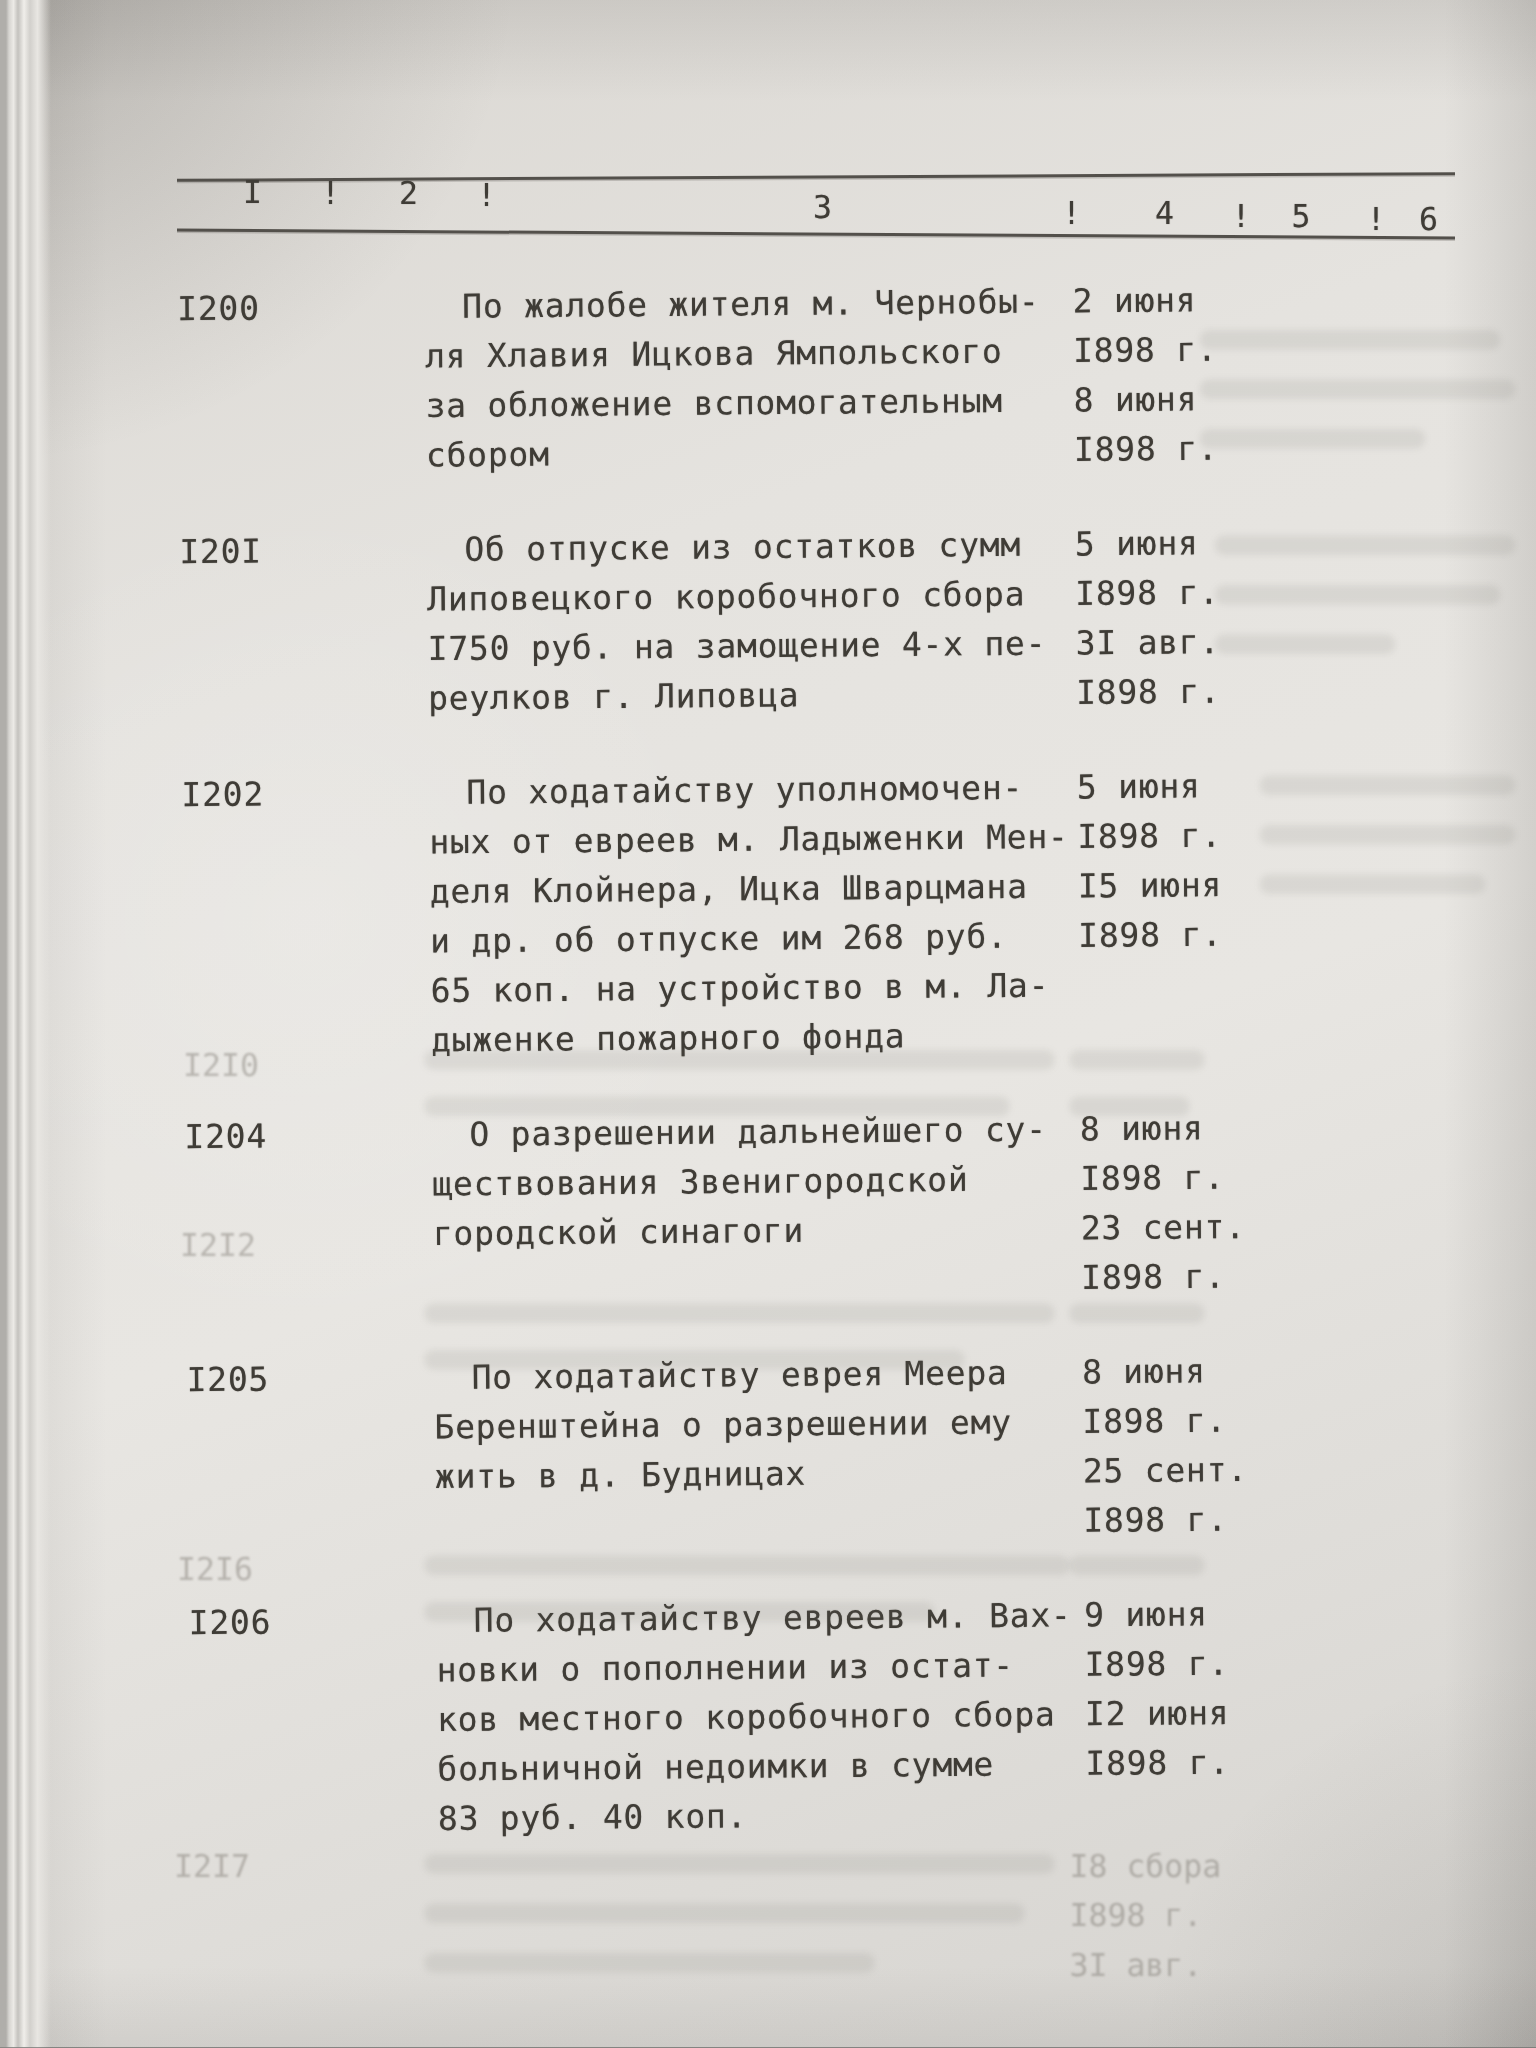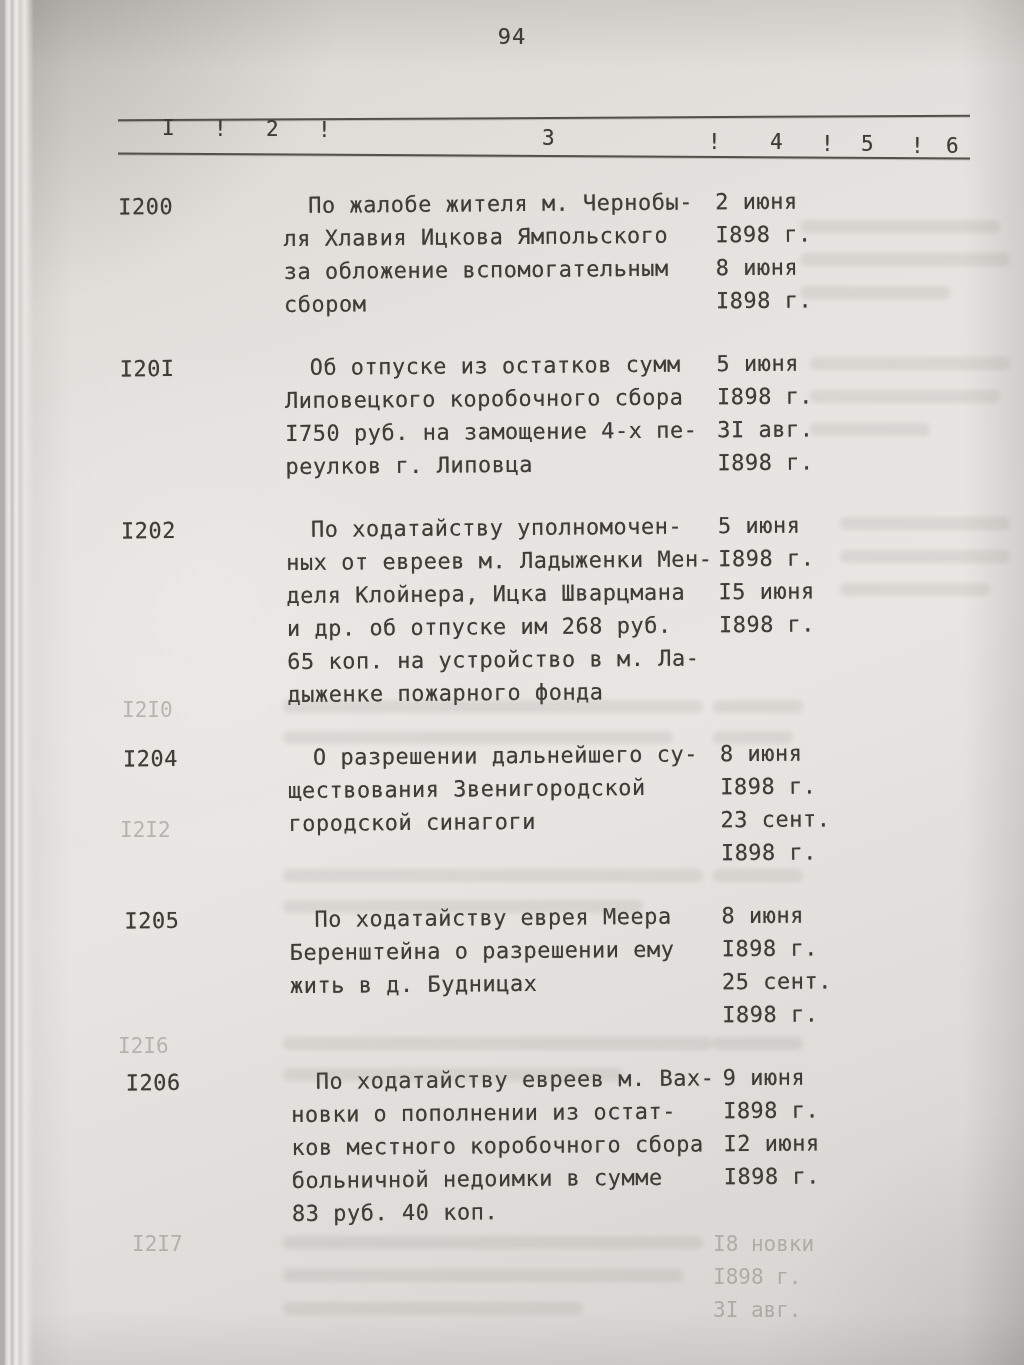"94" div.page-number { html: <div>94</div> -> none }
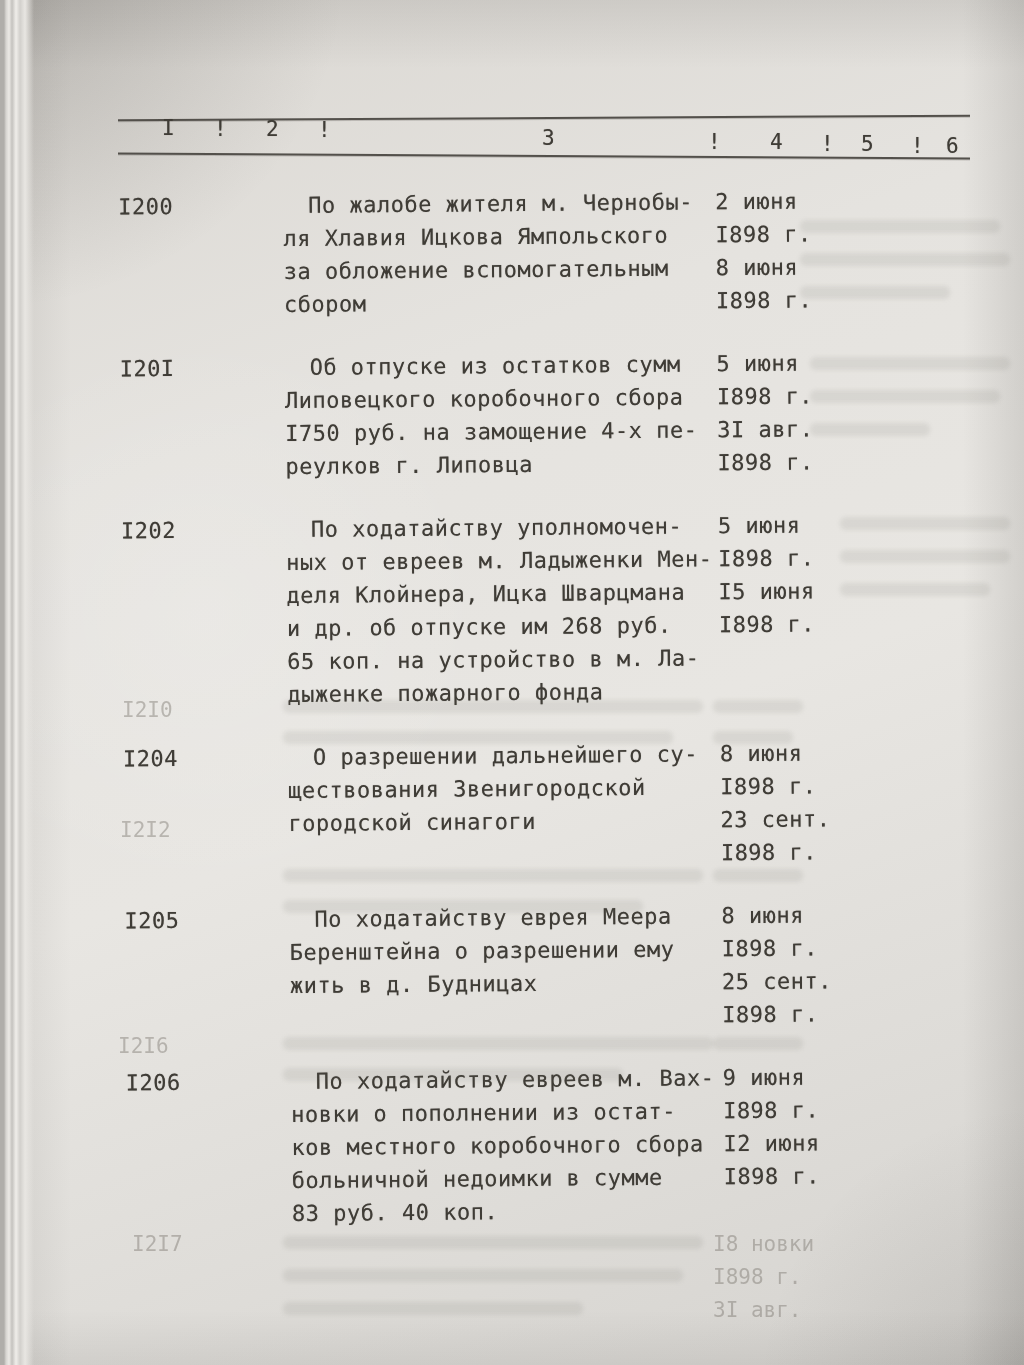"I2I7" div.ghost-num { left: 132px -> 116px }
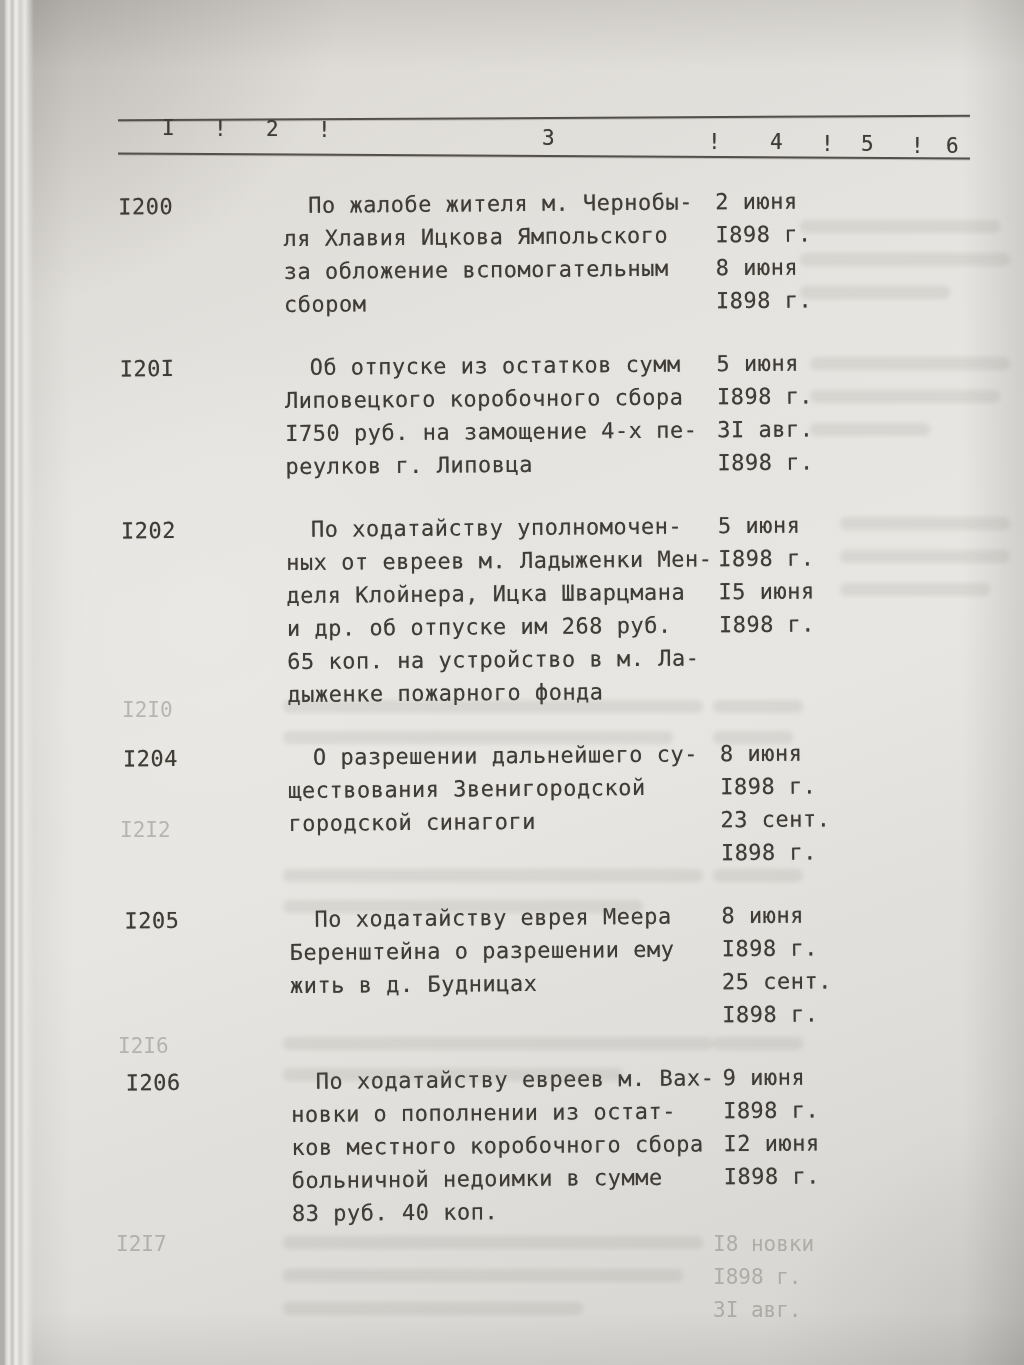"I8 новки" div.ghost-frag { text: новки -> сбора }
